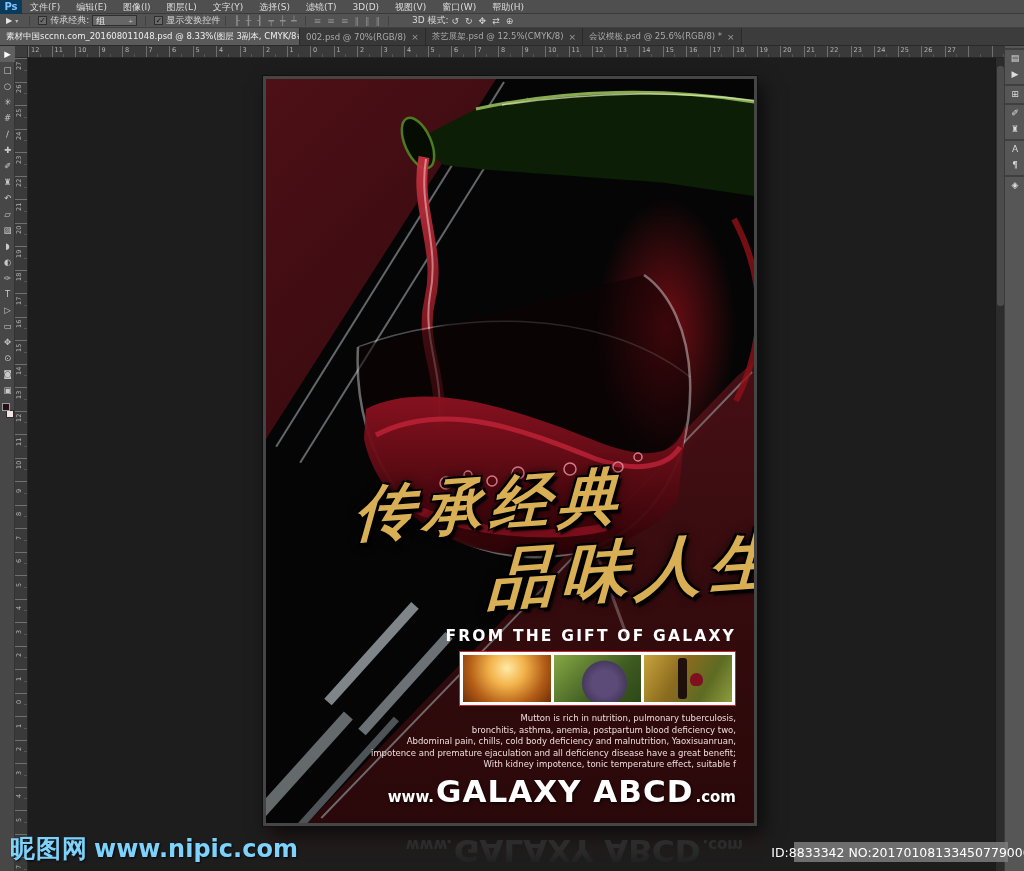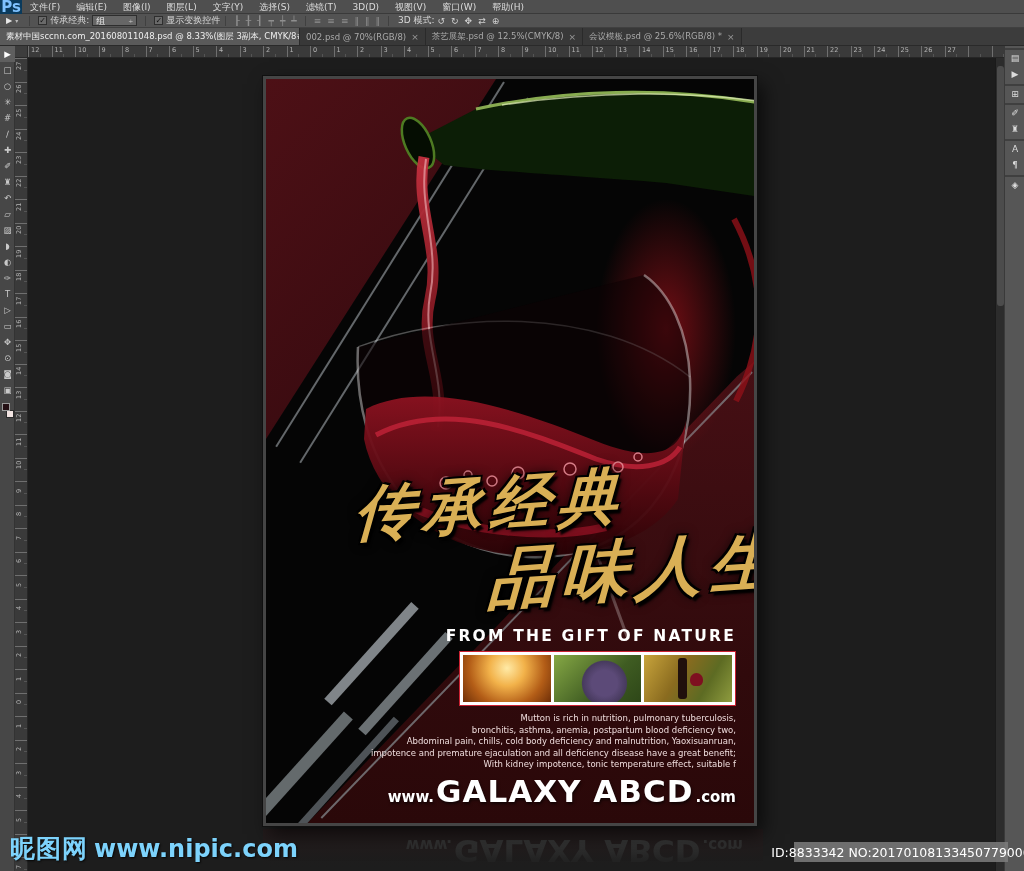"Ps" .ps-logo { font-size: 15px -> 10px }
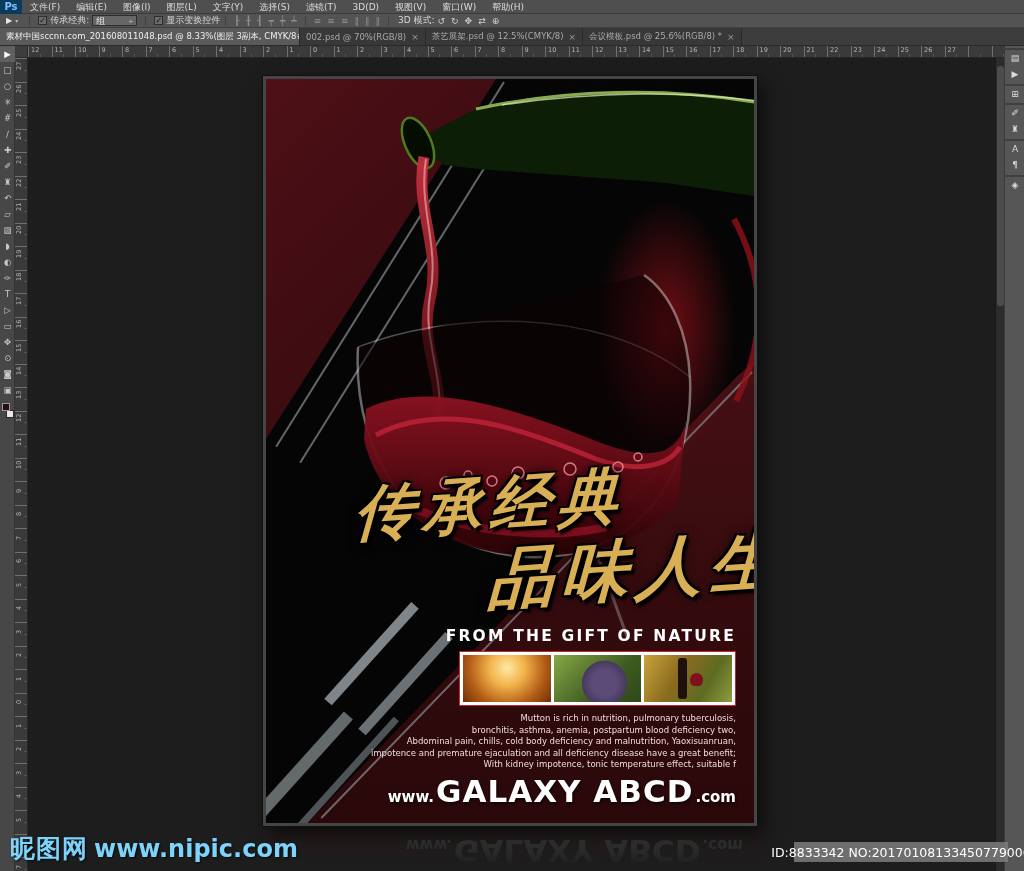"3D 模式:" span { margin-left: 4px -> 18px }
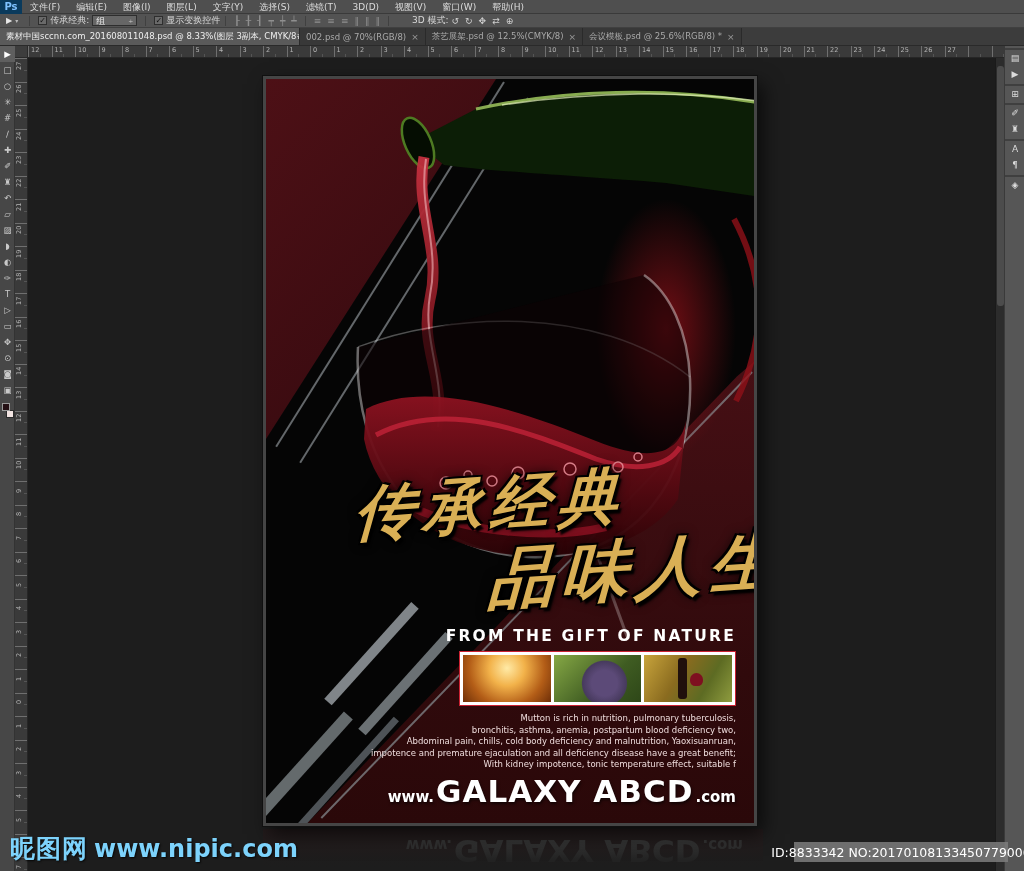"FROM THE GIFT OF NATURE" div.subtitle-en { text: NATURE -> GALAXY }
